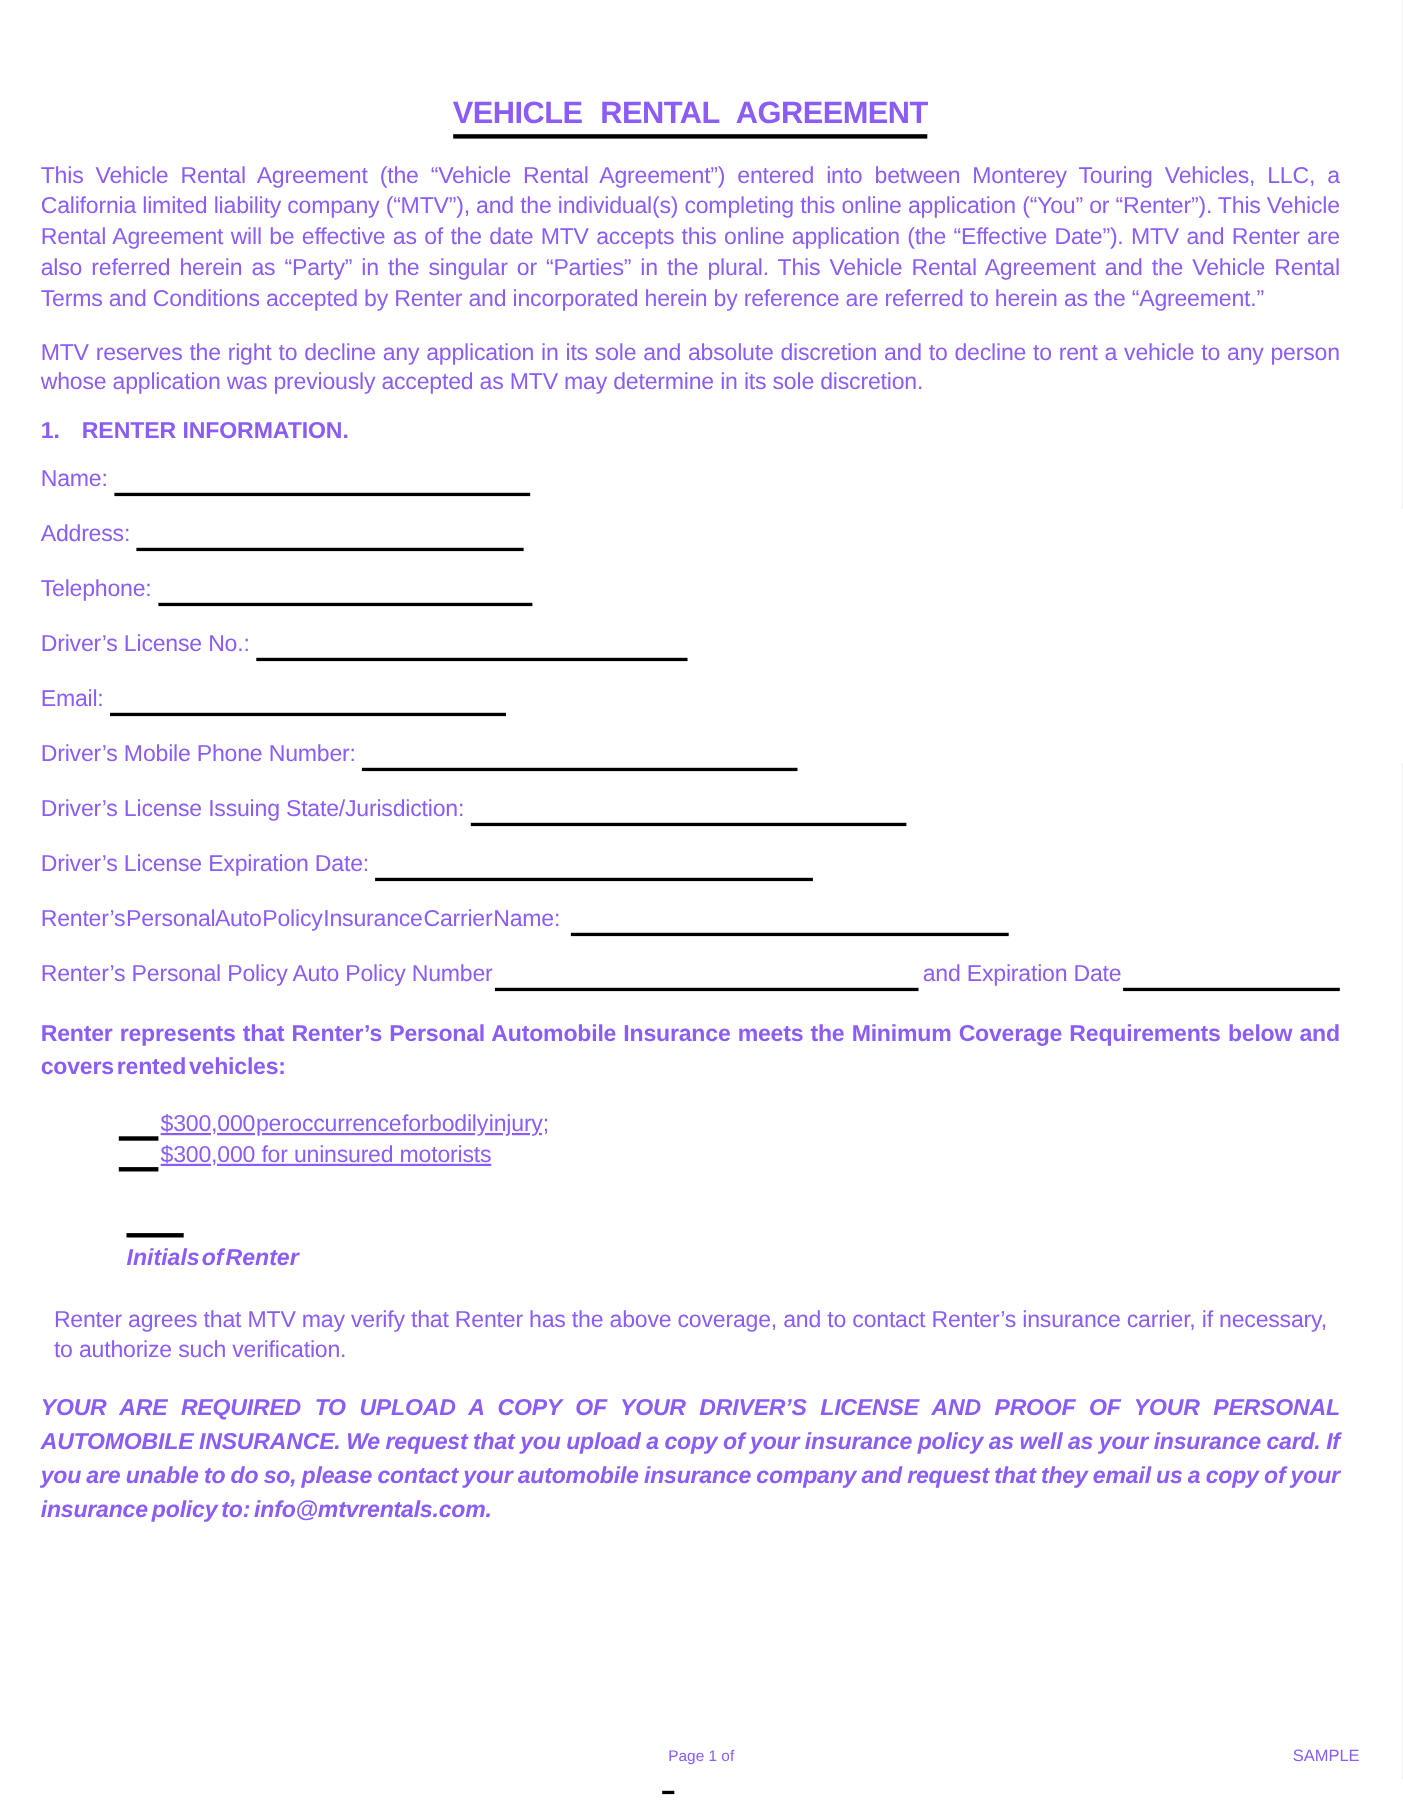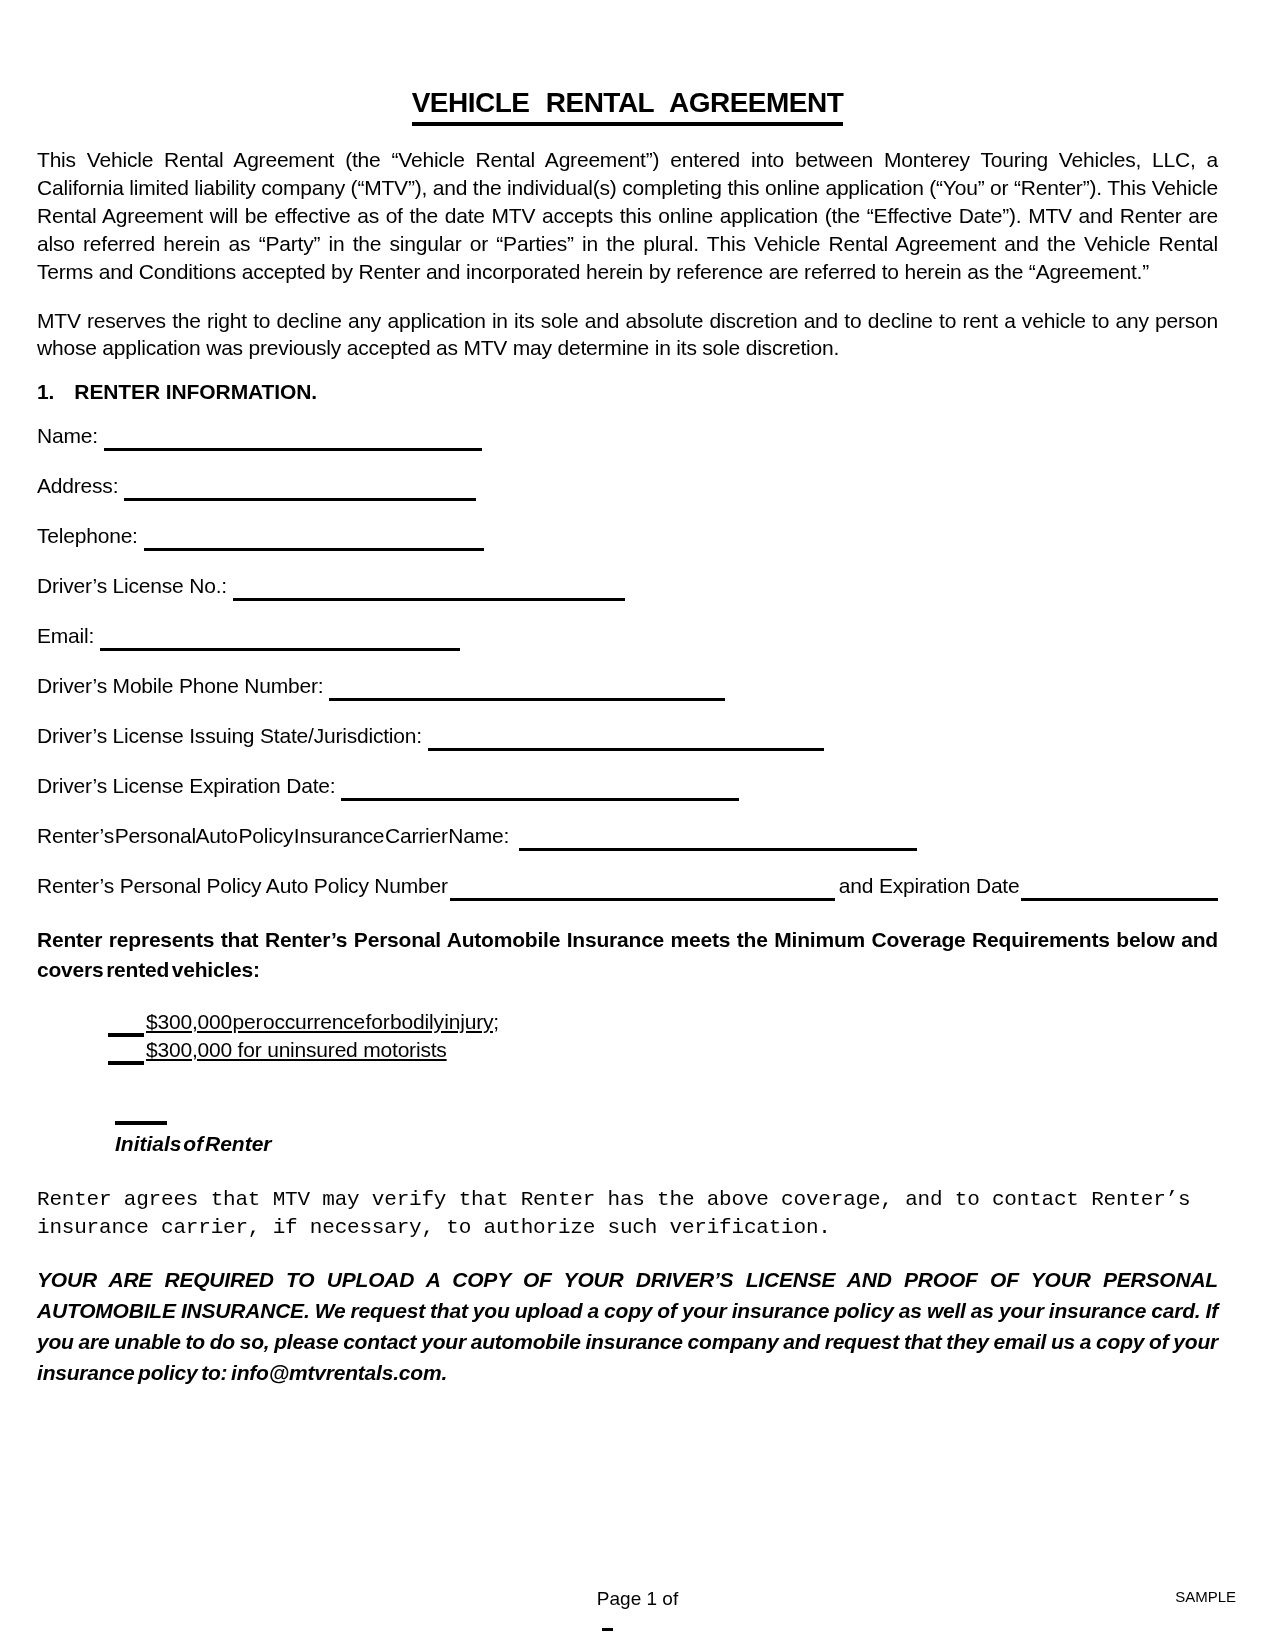"VEHICLE RENTAL AGREEMENT" .page { color: #000000 -> #8b5cf6 }
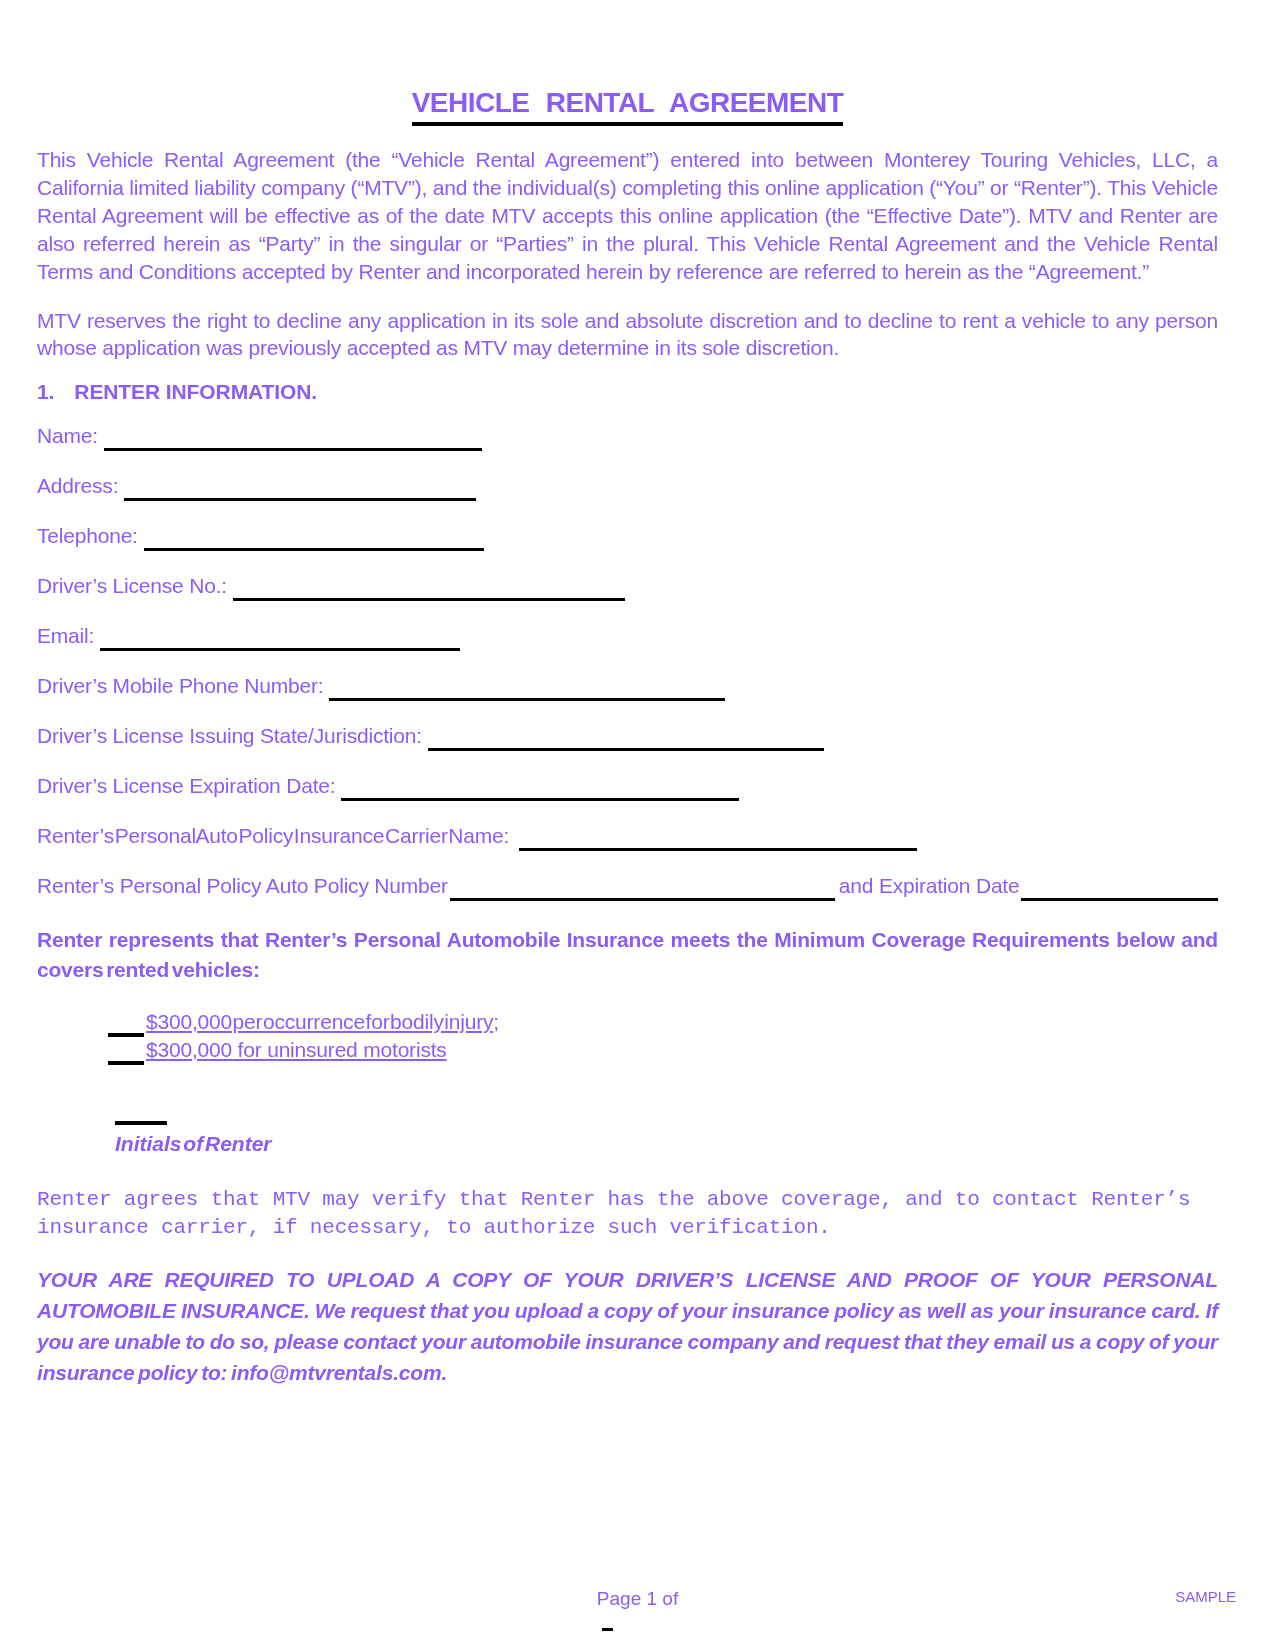"Renter agrees that MTV may" .verify-para { font-family: Liberation Mono, monospace -> none; margin: 30px 0 0 0 -> 30px 0 0 12px }
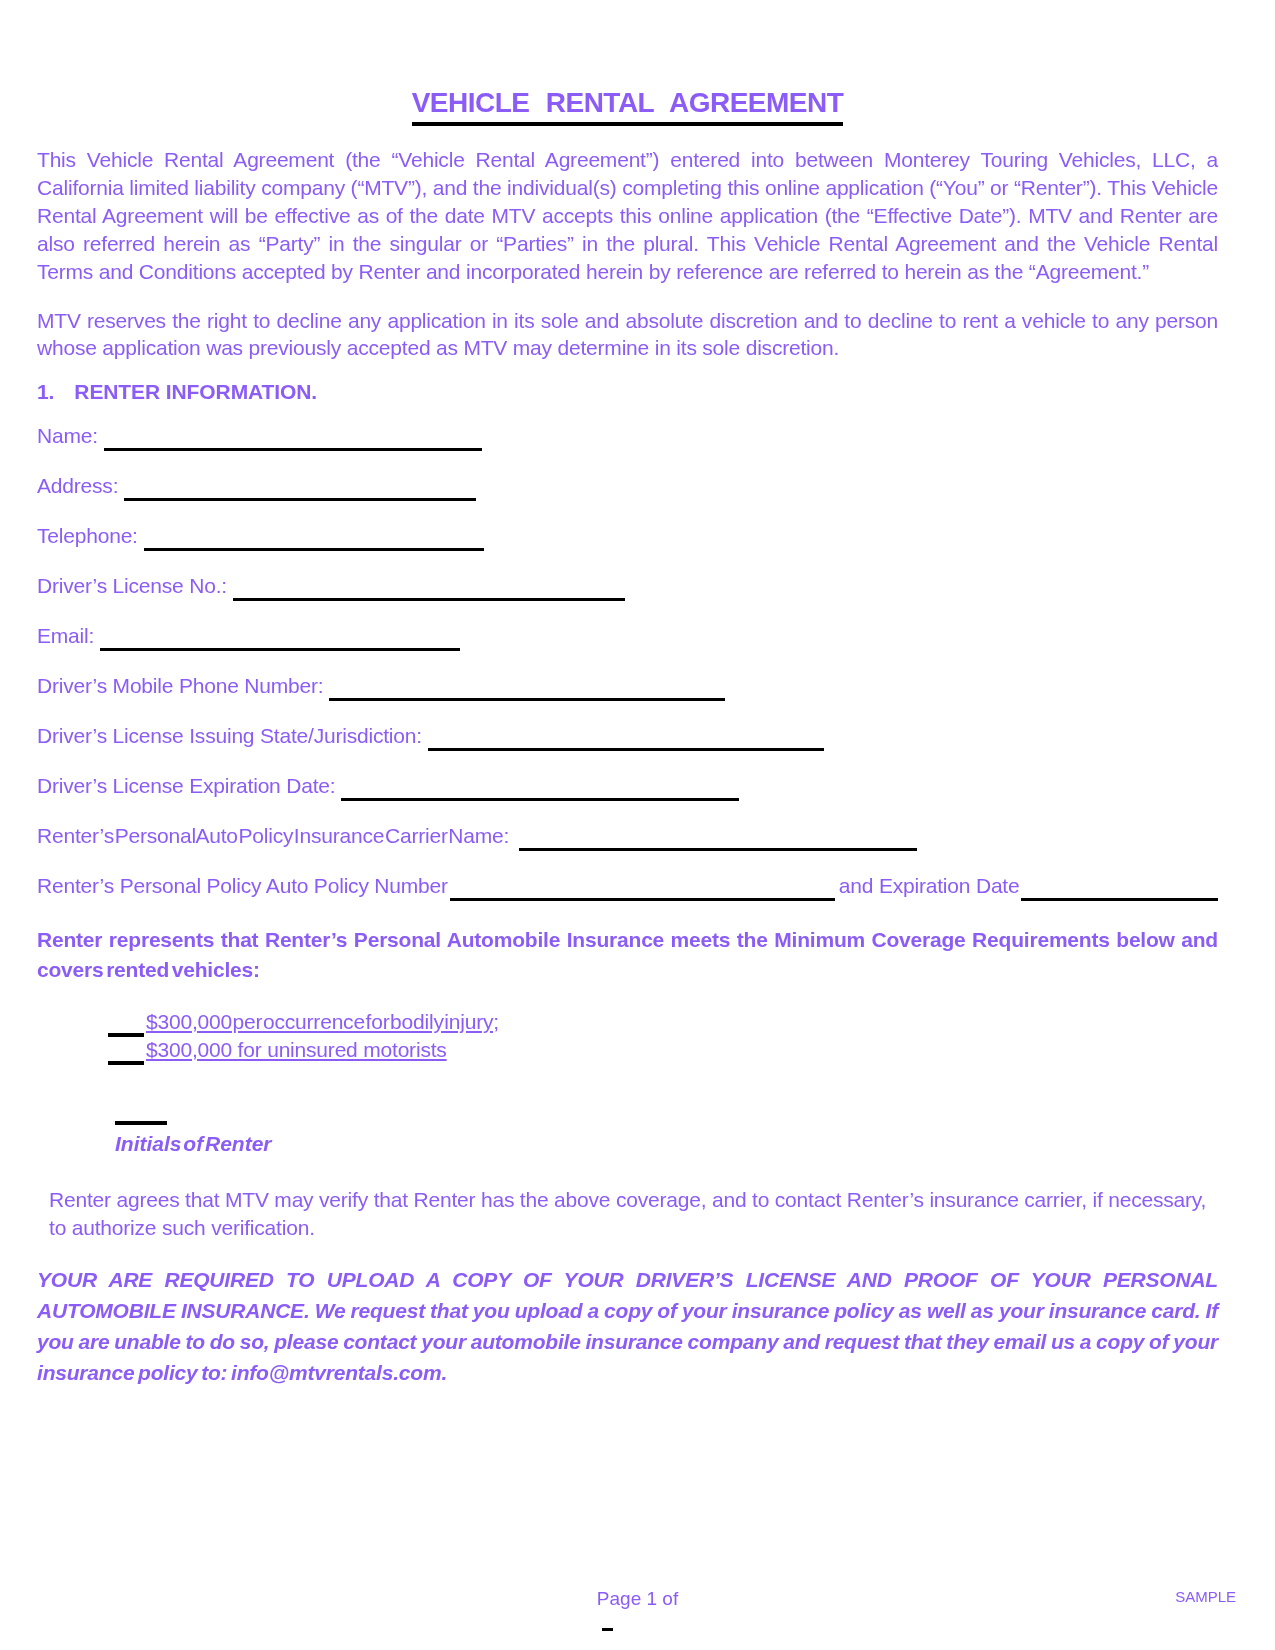"Page 1 of" .footer-page { font-size: 19px -> 14px }
